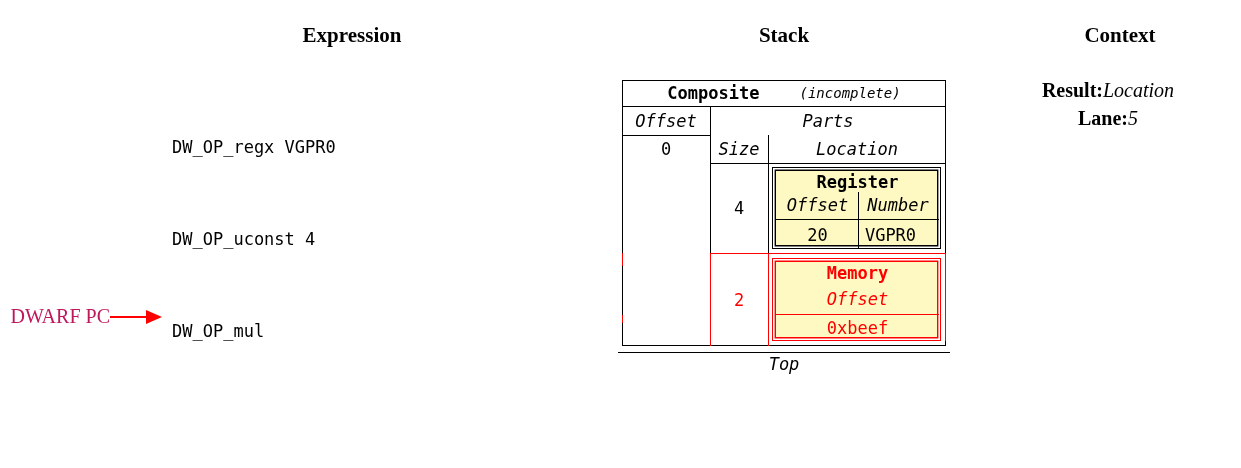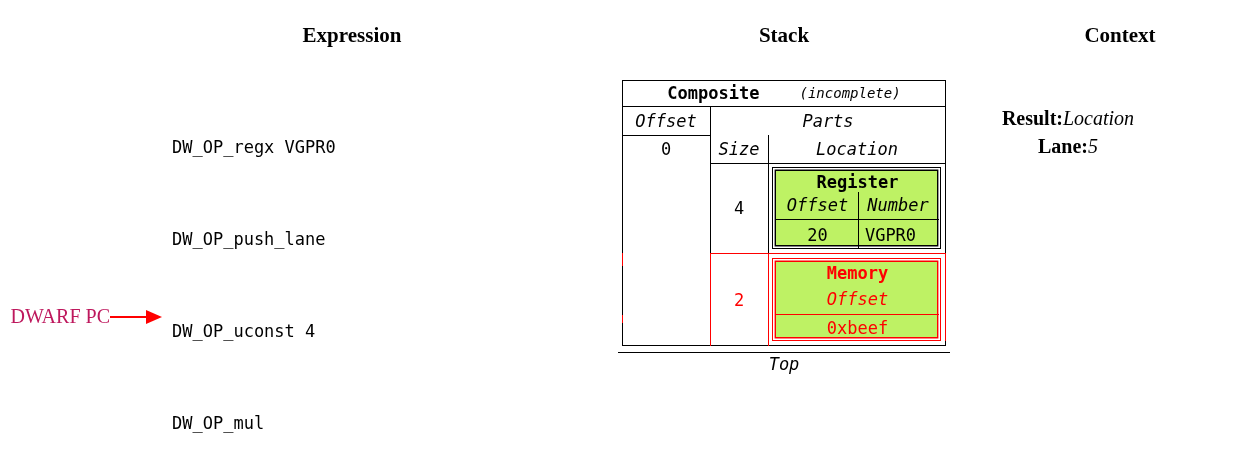"Result:Location" .ctx-line { left: 948px -> 988px; margin-top: 28px -> none }
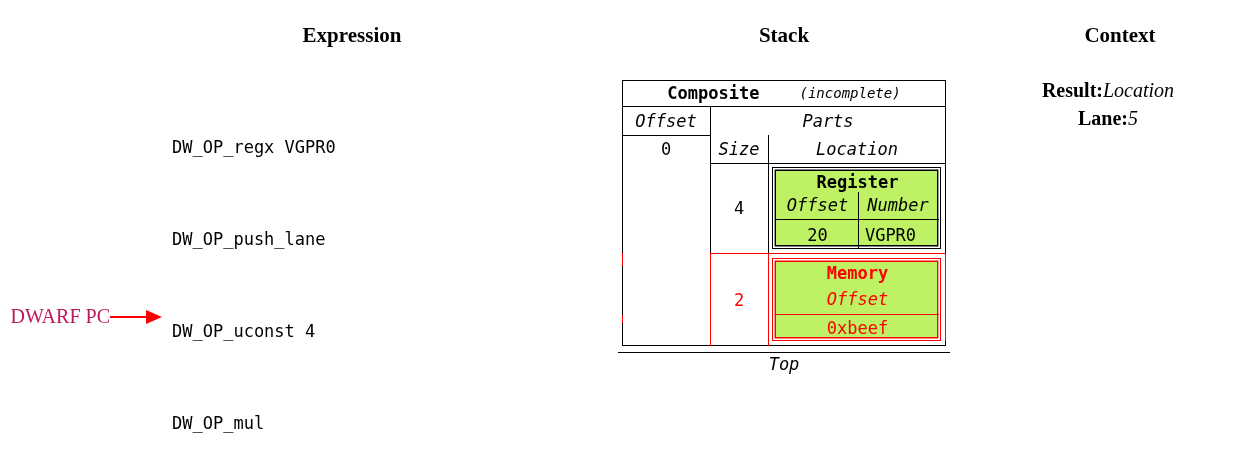"Register" .dbox { background: #bef264 -> #fef9c3 }
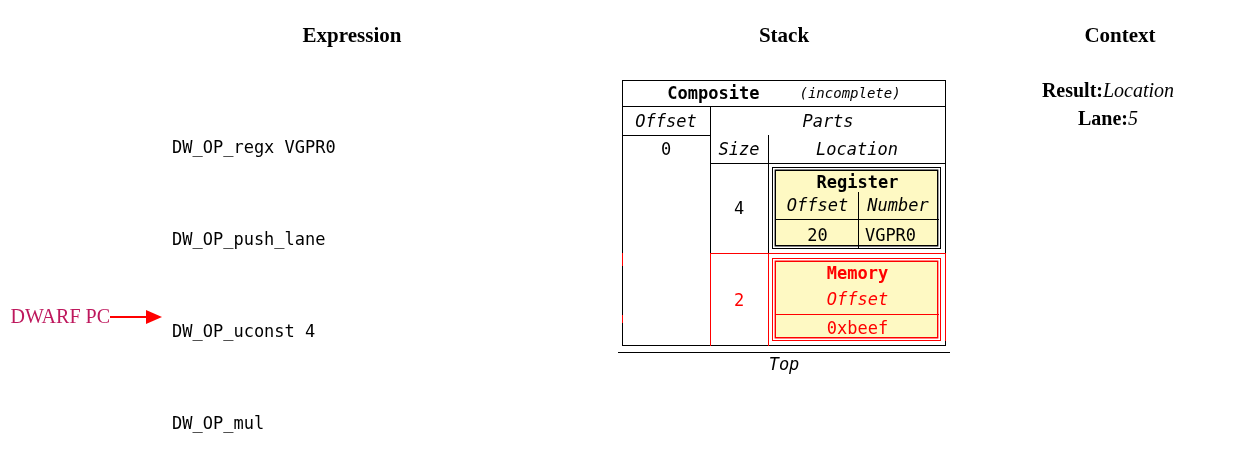"DW_OP_push_lane" div.expr-line { html: <div>DW_OP_push_lane</div> -> none }
